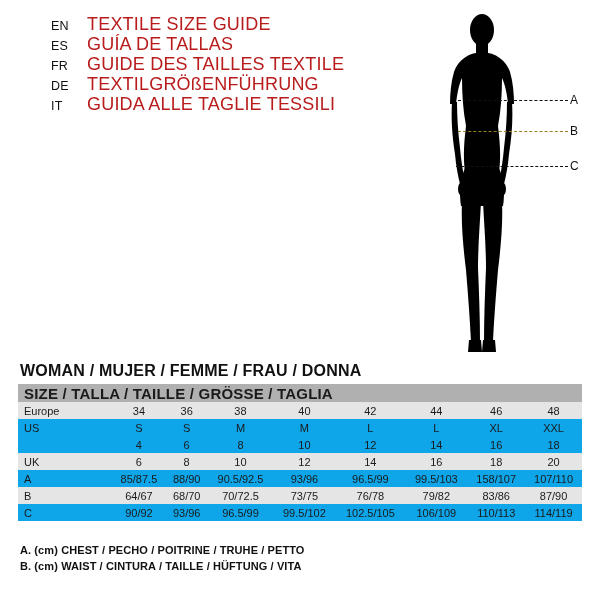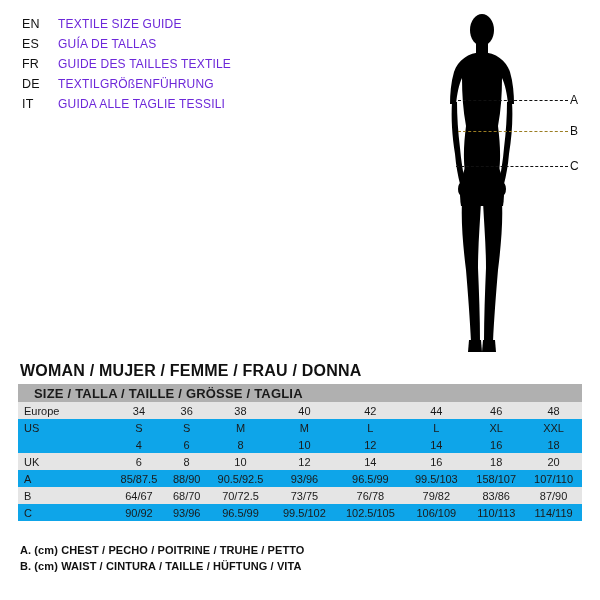"EN" .lang-code { margin-left: none -> 29px }
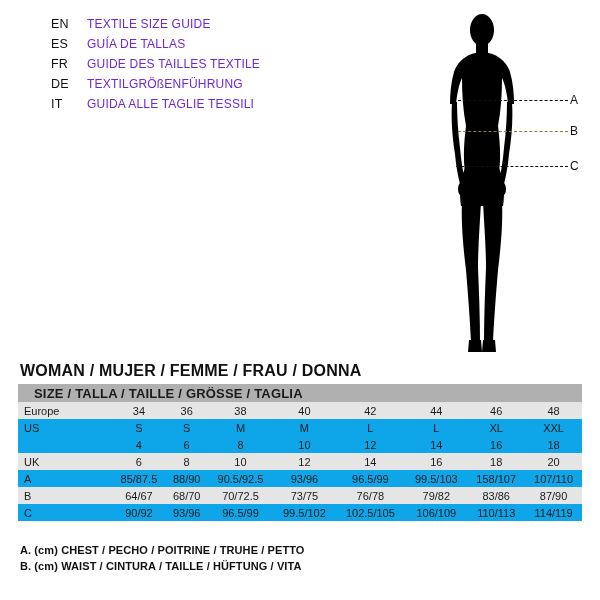"TEXTILE SIZE GUIDE" .lang-text { color: #6d28d9 -> #b91c1c; font-size: 12px -> 18px }
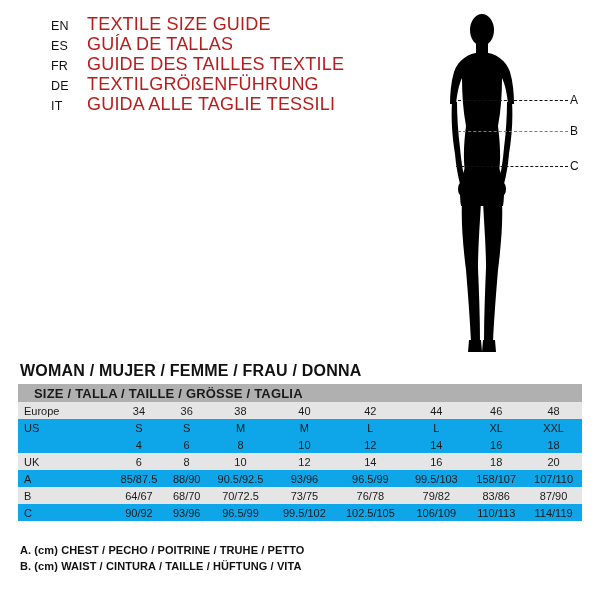"SIZE / TALLA / TAILLE" table.size-table tr.hdr td { font-size: 13px -> 15px; padding-left: 16px -> 6px }
